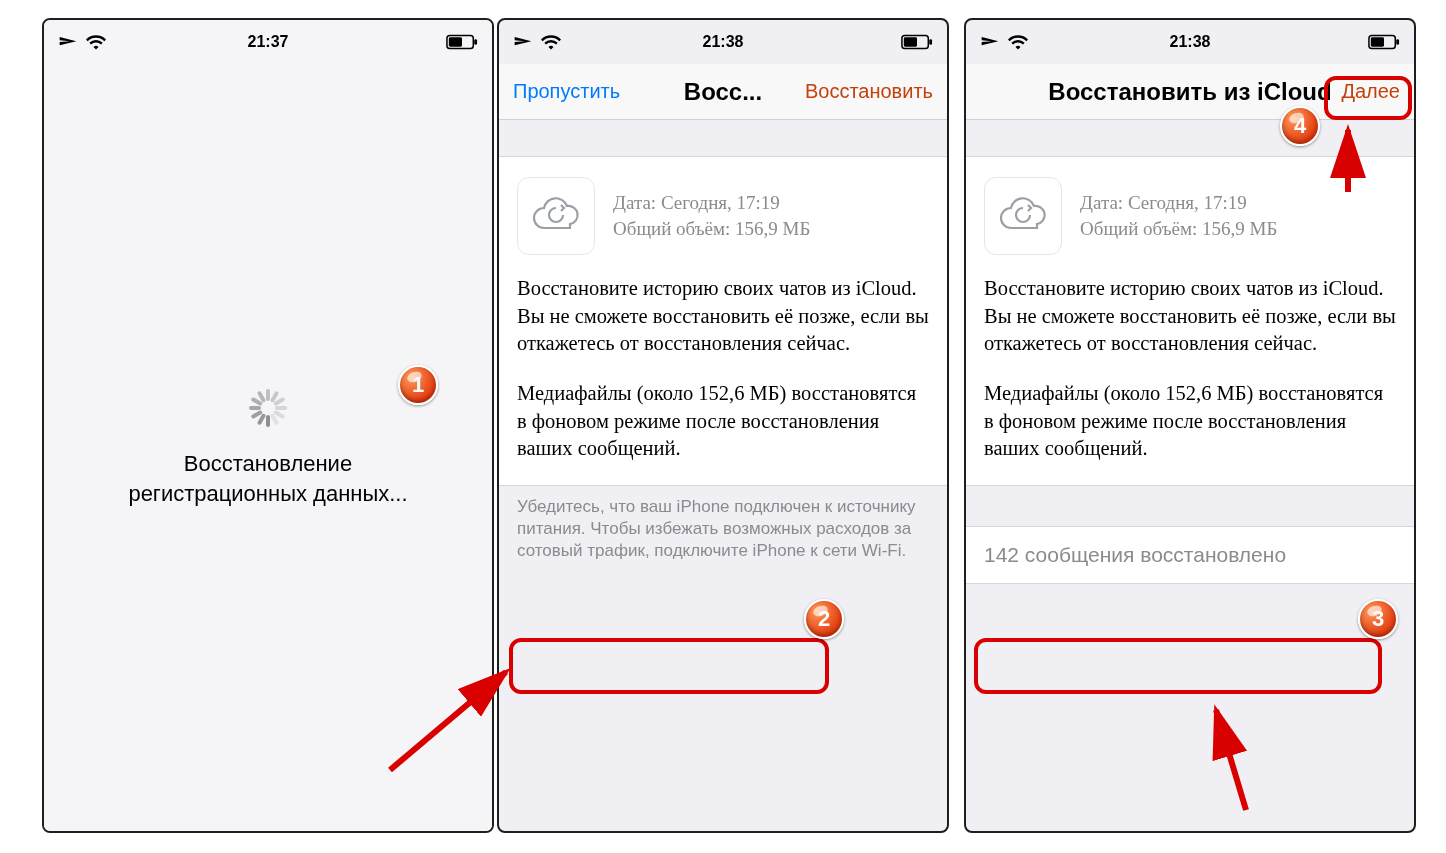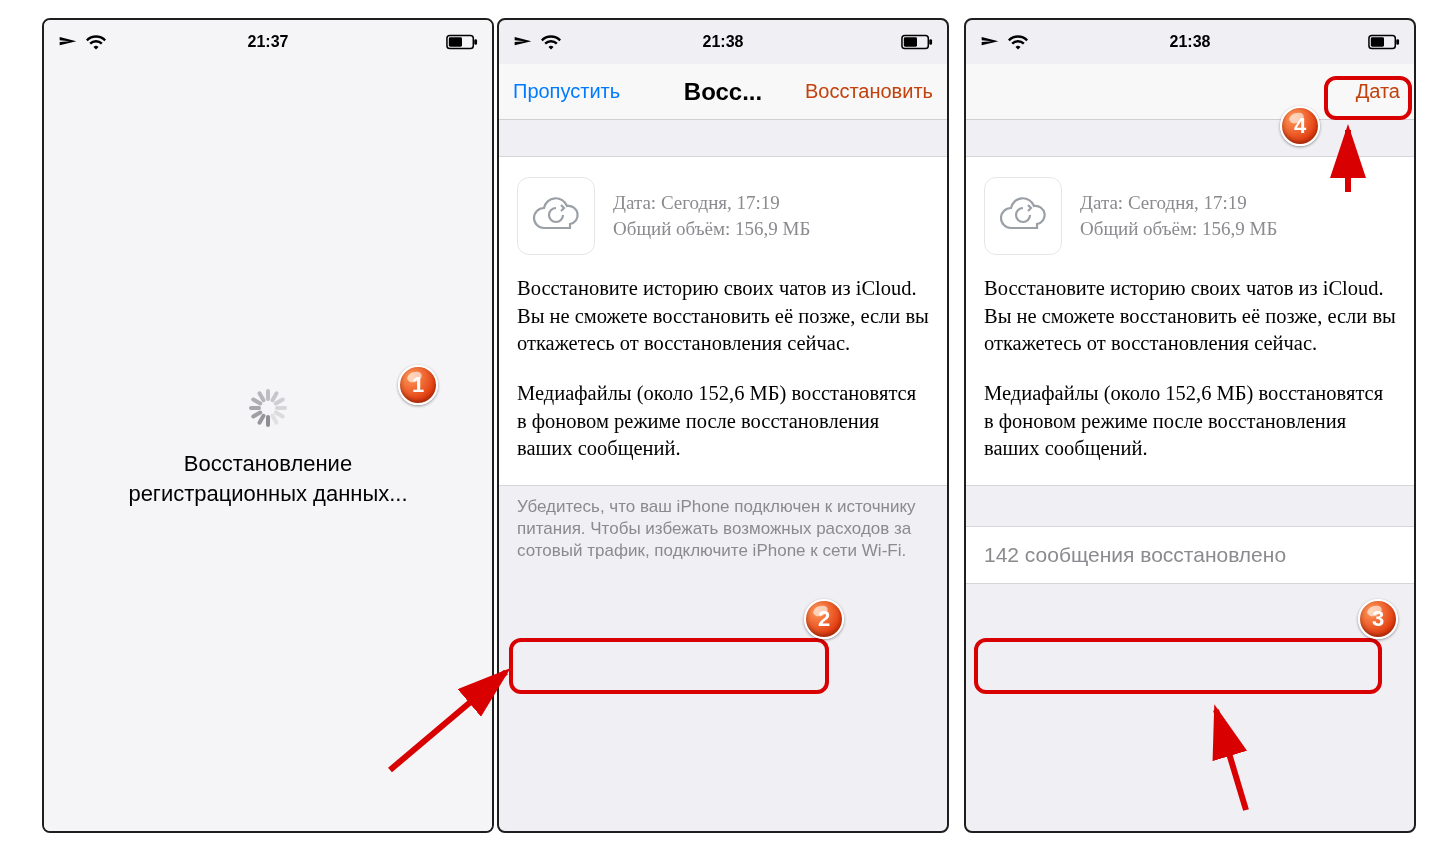"Восстановить из iCloud" div.nav-title { html: none -> <div>Восстановить из iCloud</div> }
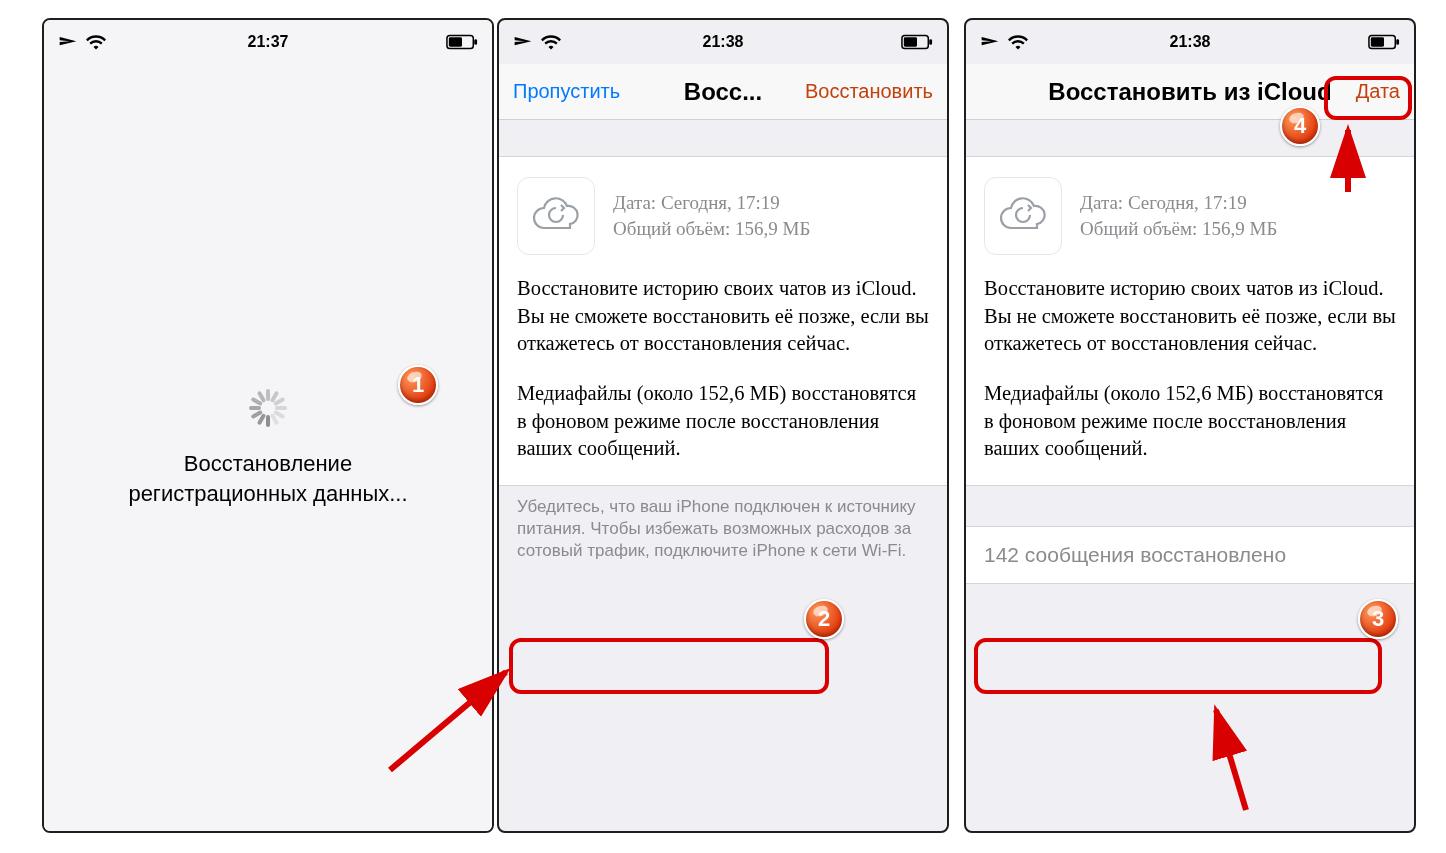"Дата" div.nav-right { text: Дата -> Далее }
